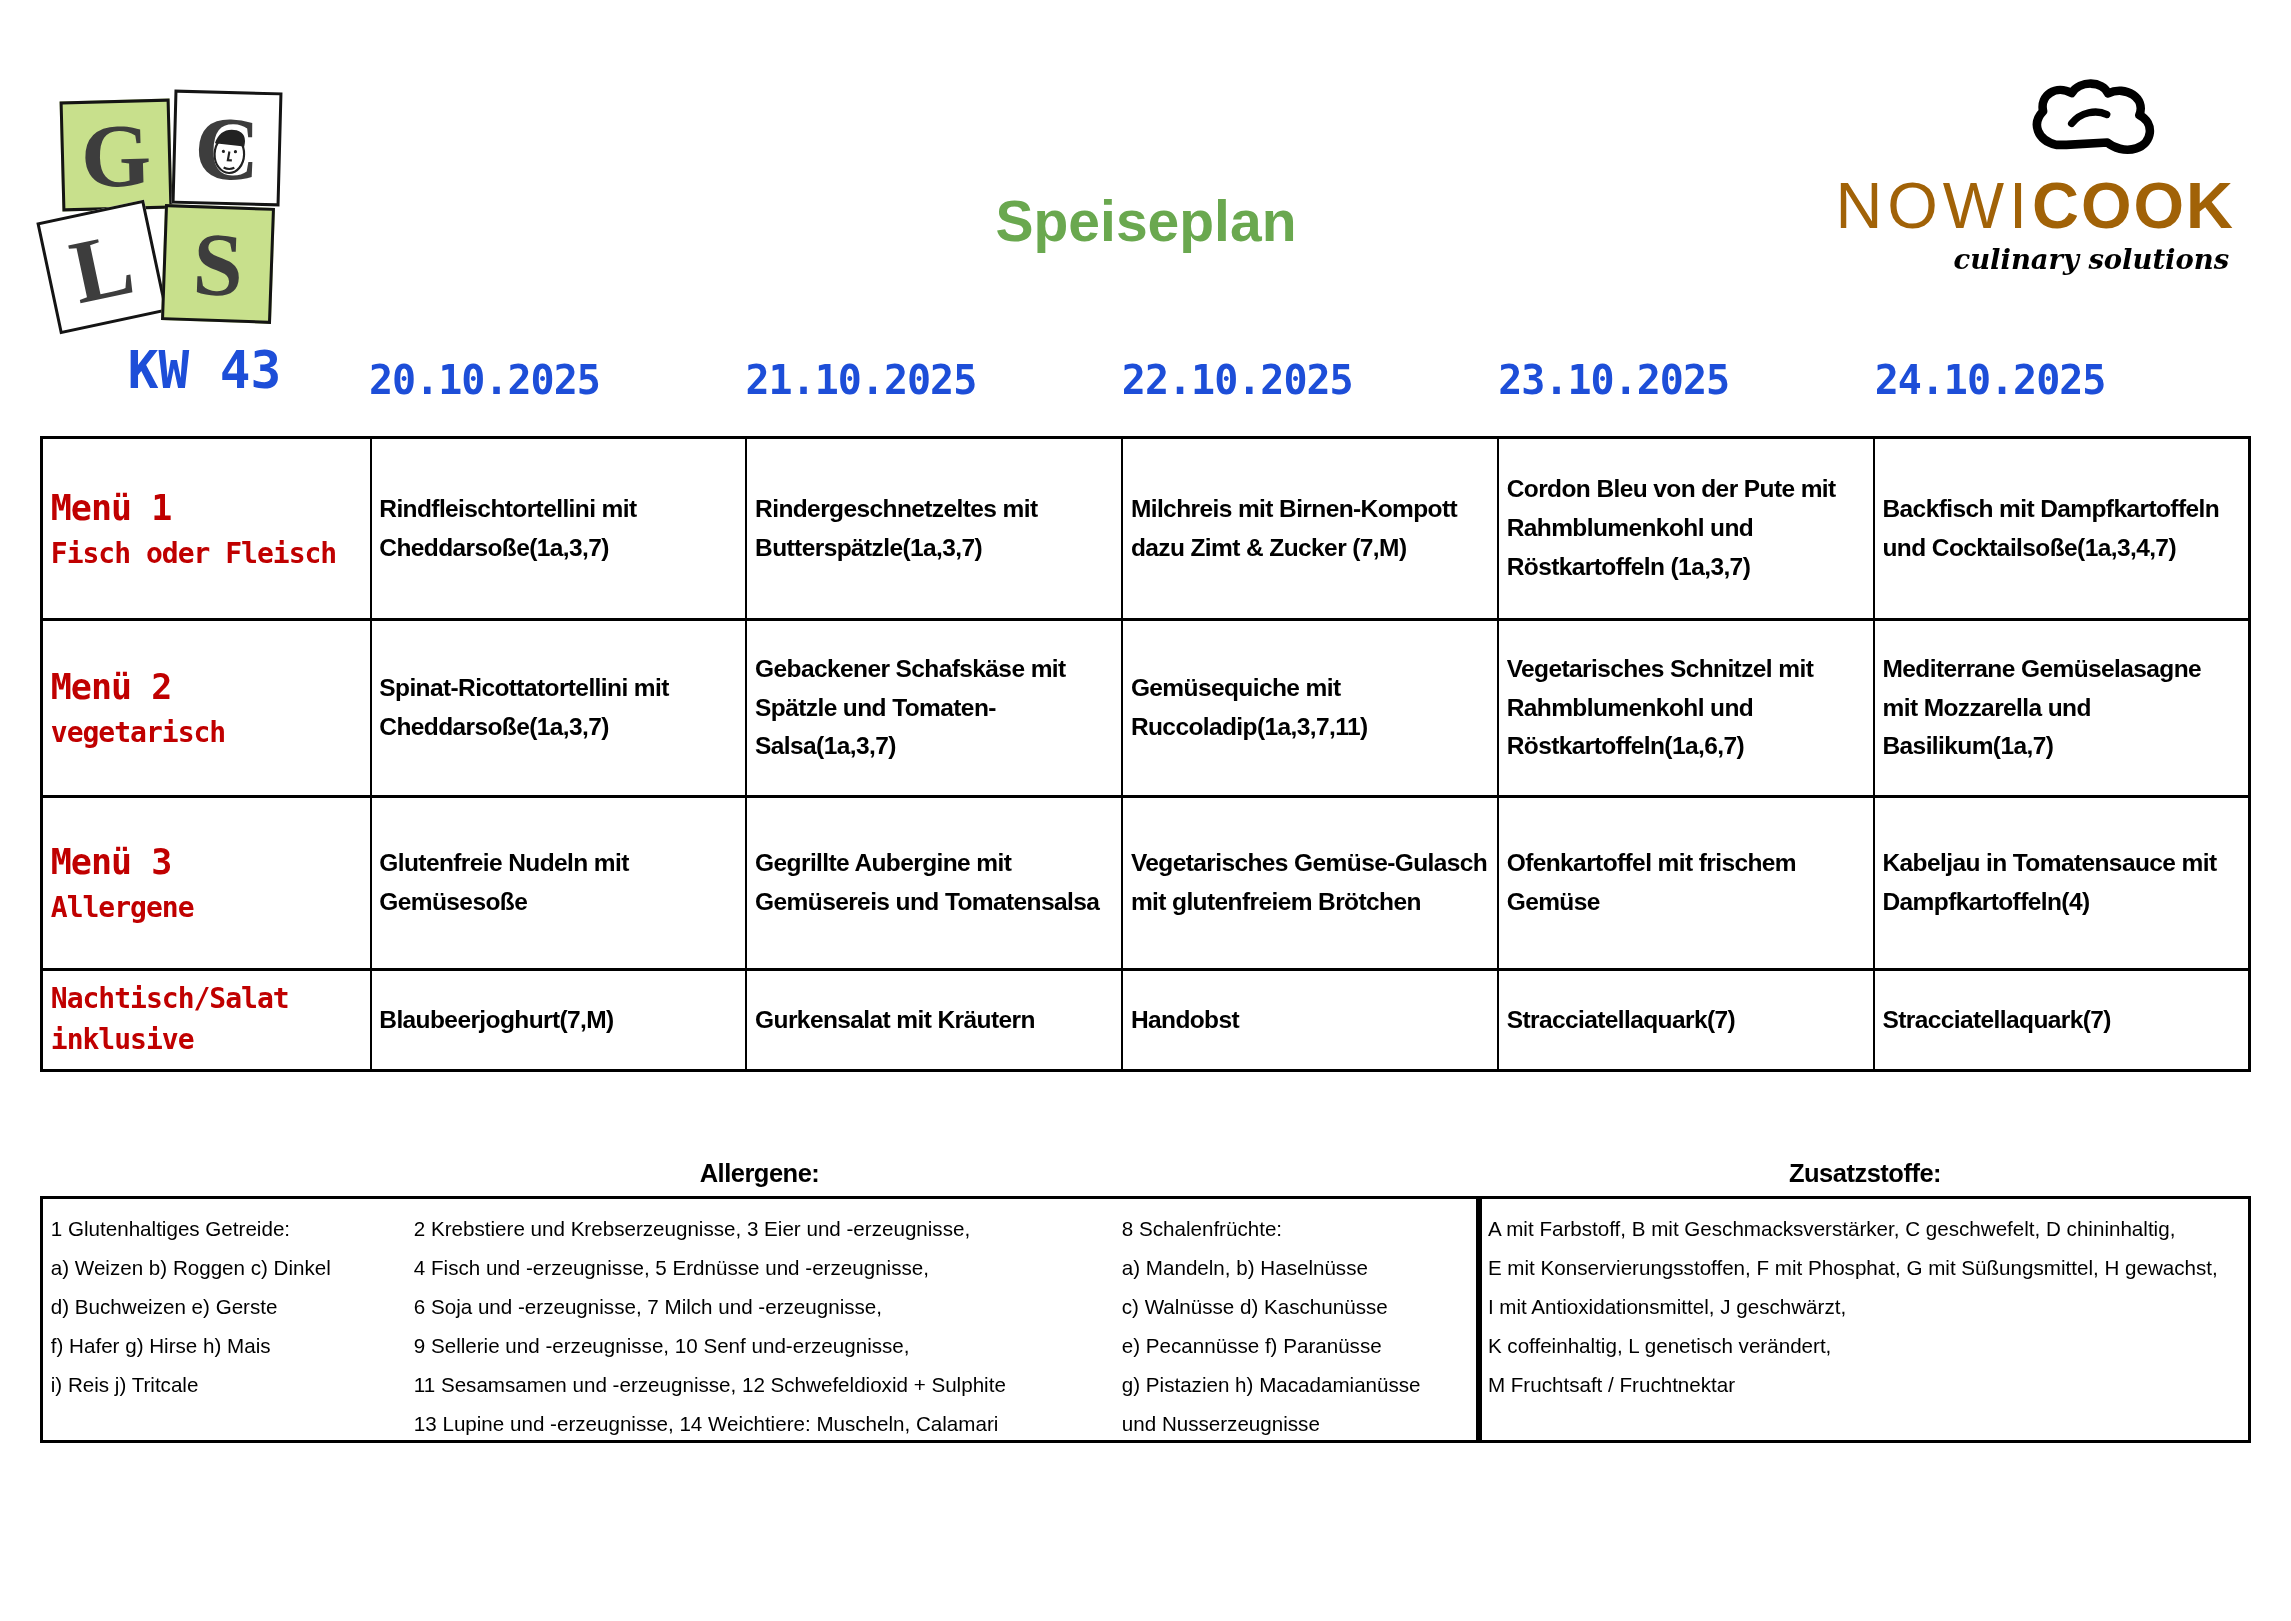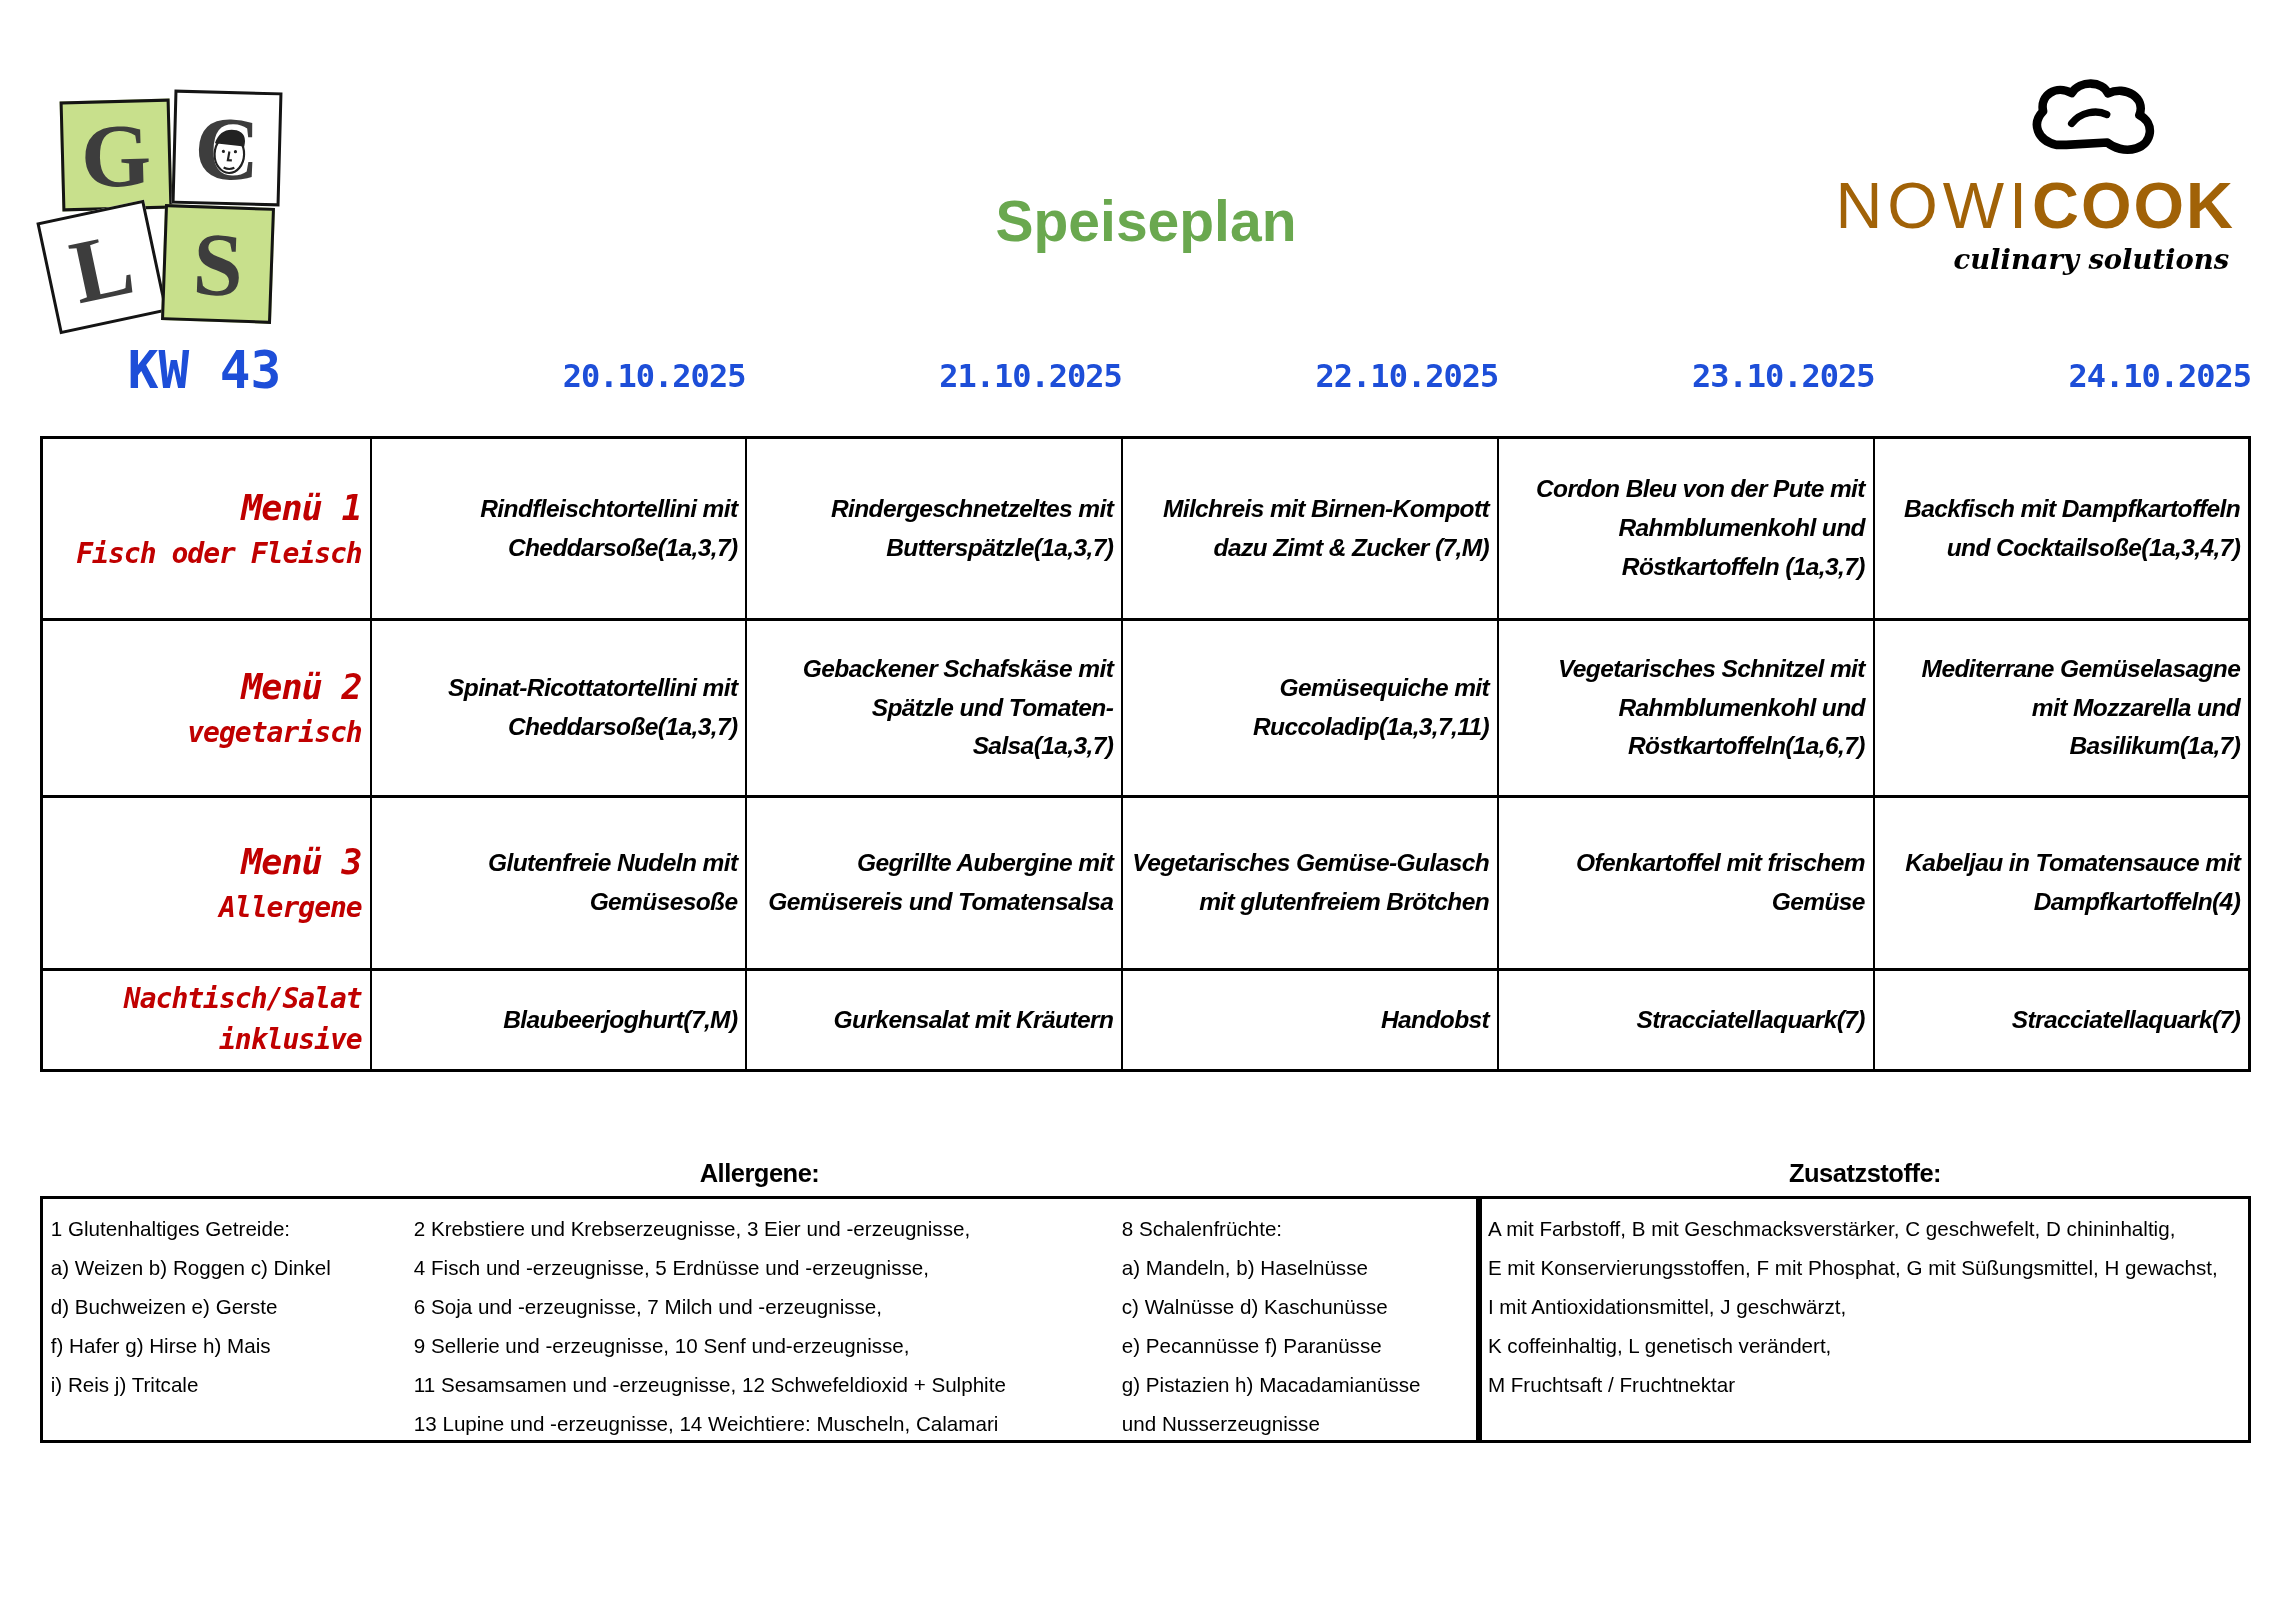"20.10.2025" .date-cell { font-size: 32px -> 40px; text-align: right -> left }
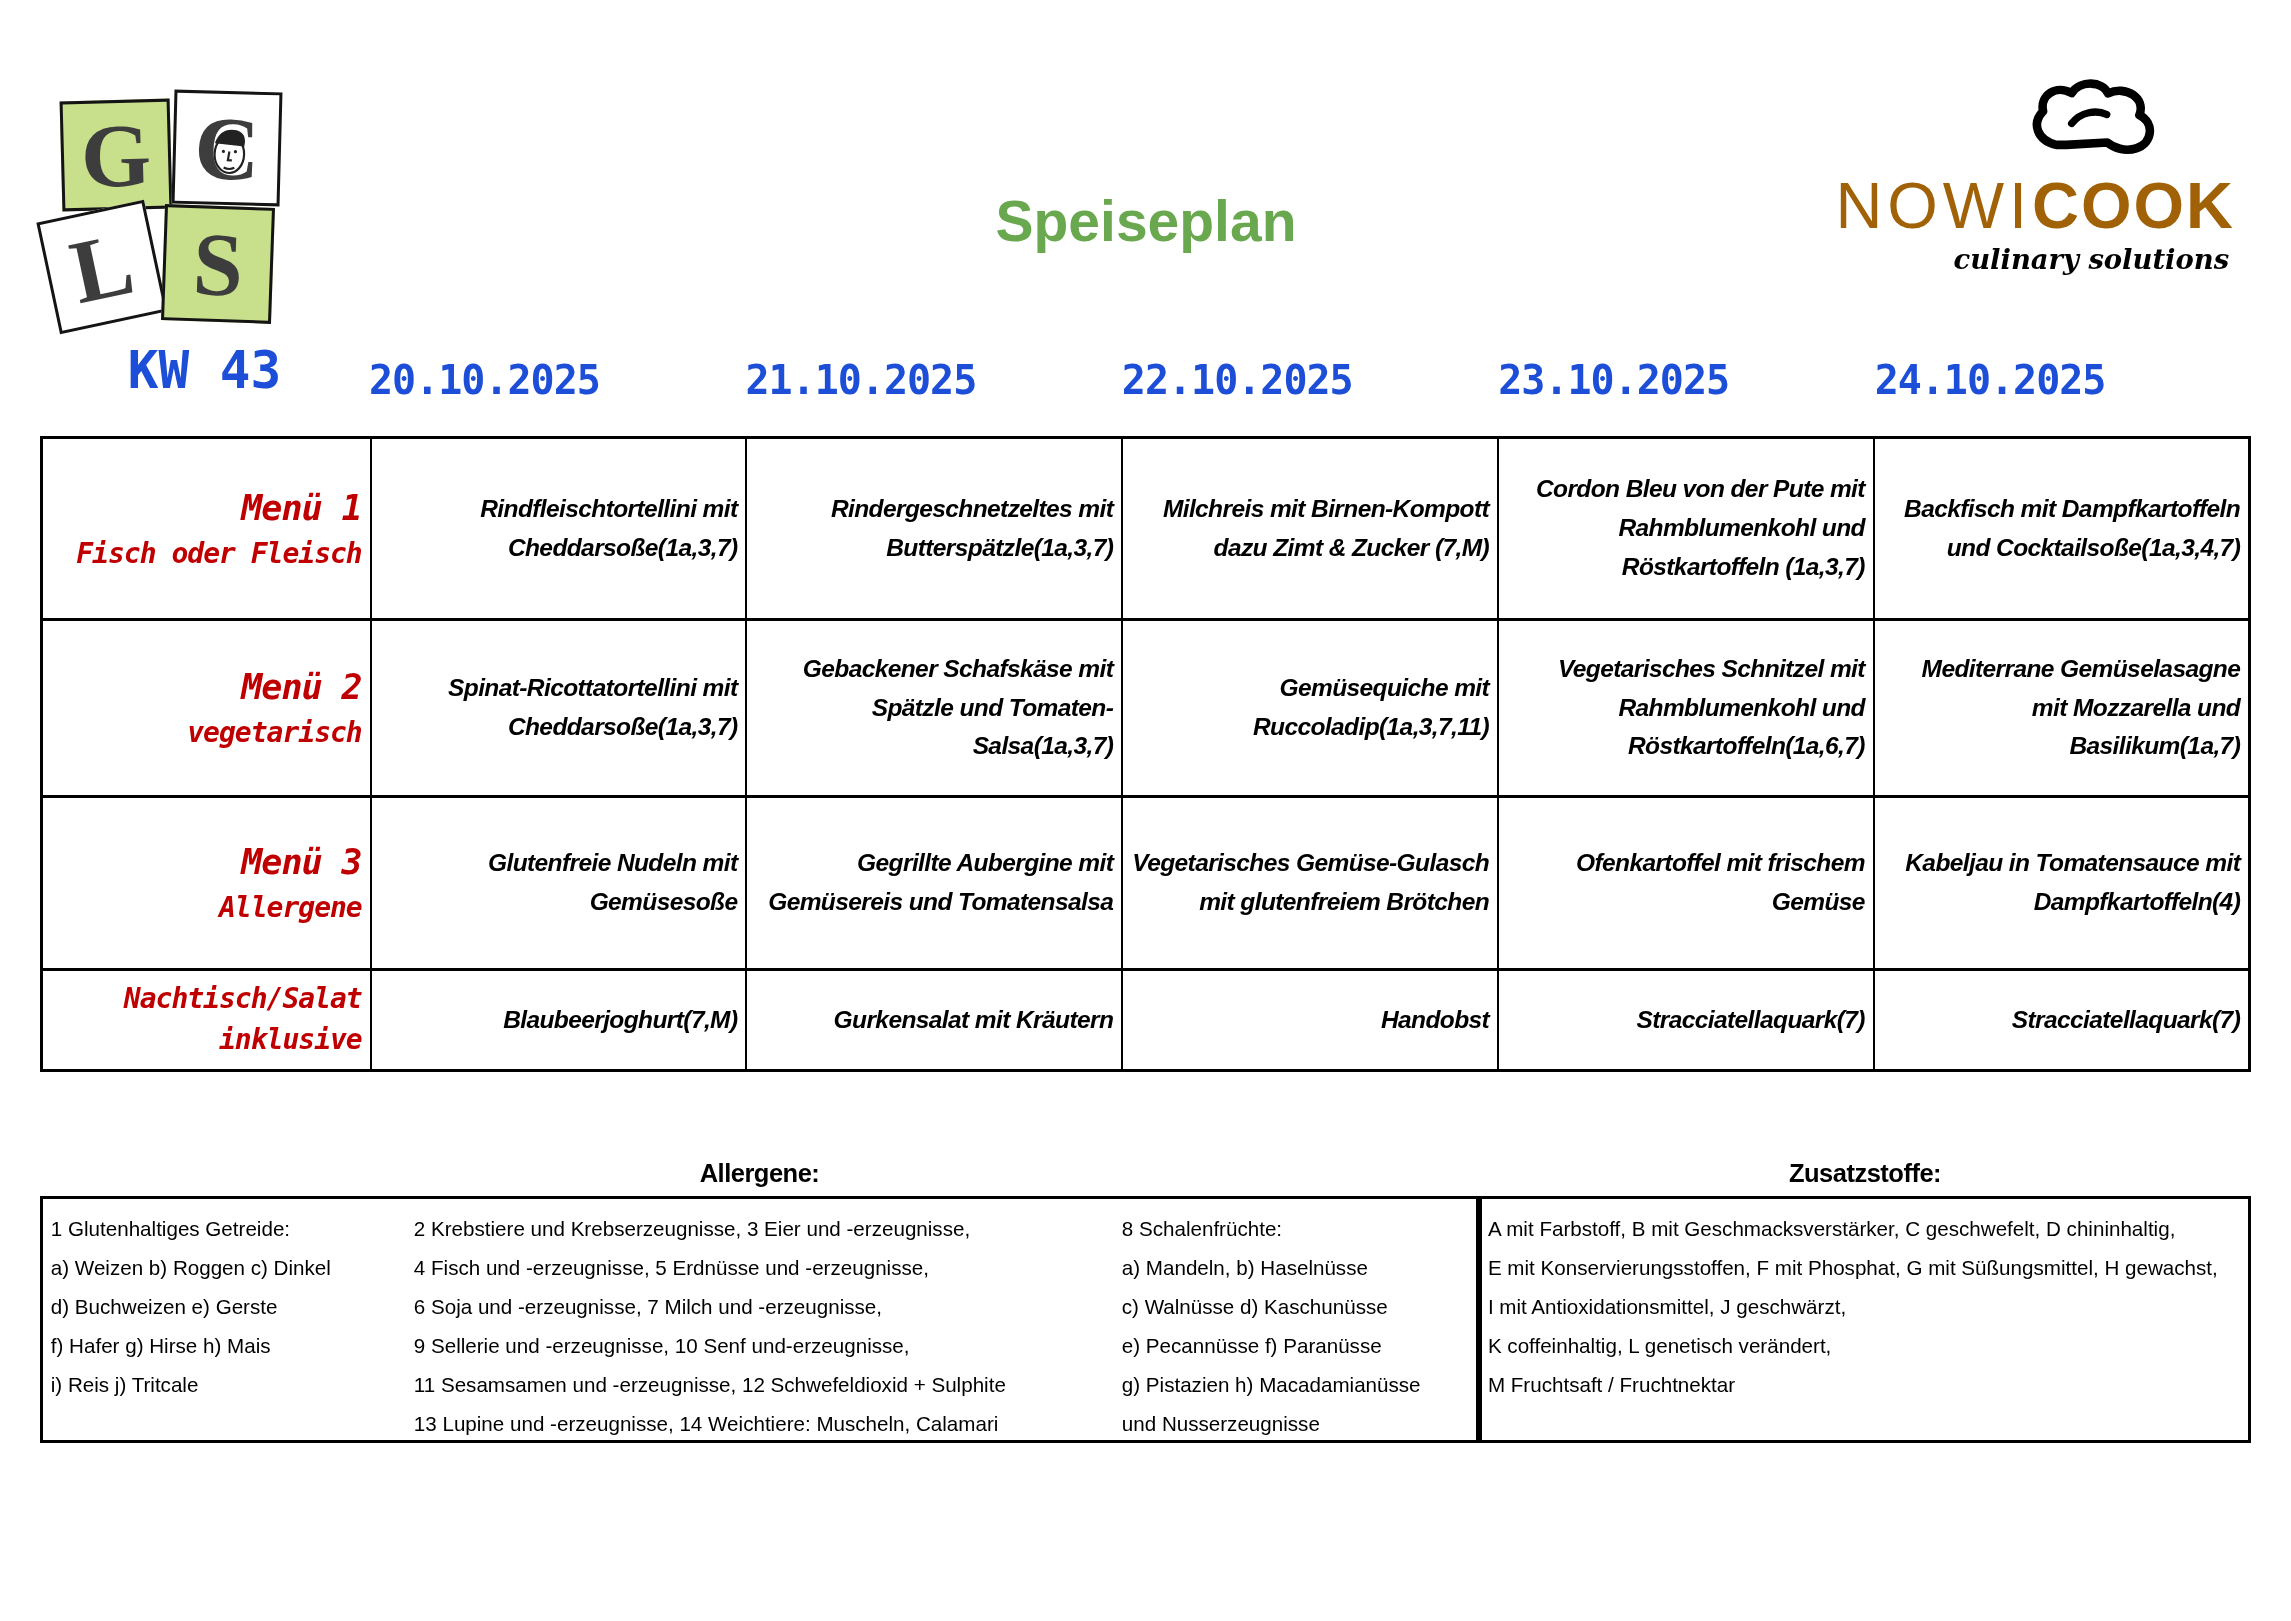"Menü 1" table.menu td { font-style: italic -> none; text-align: right -> left }
